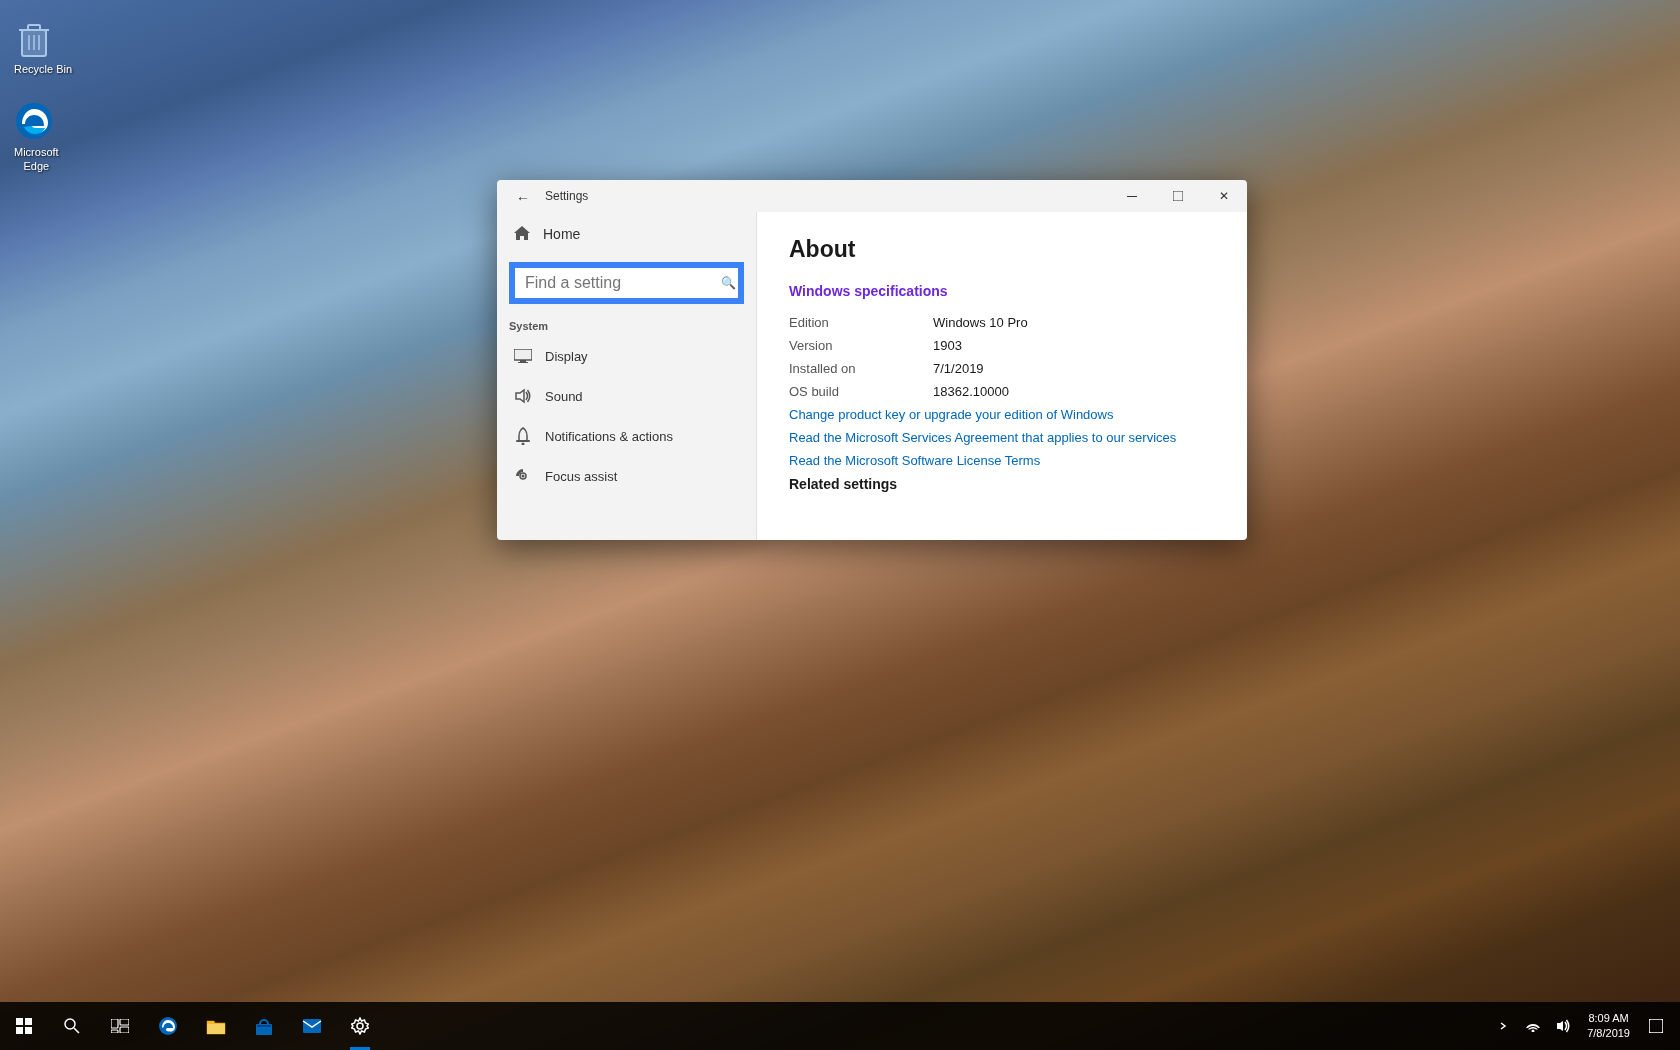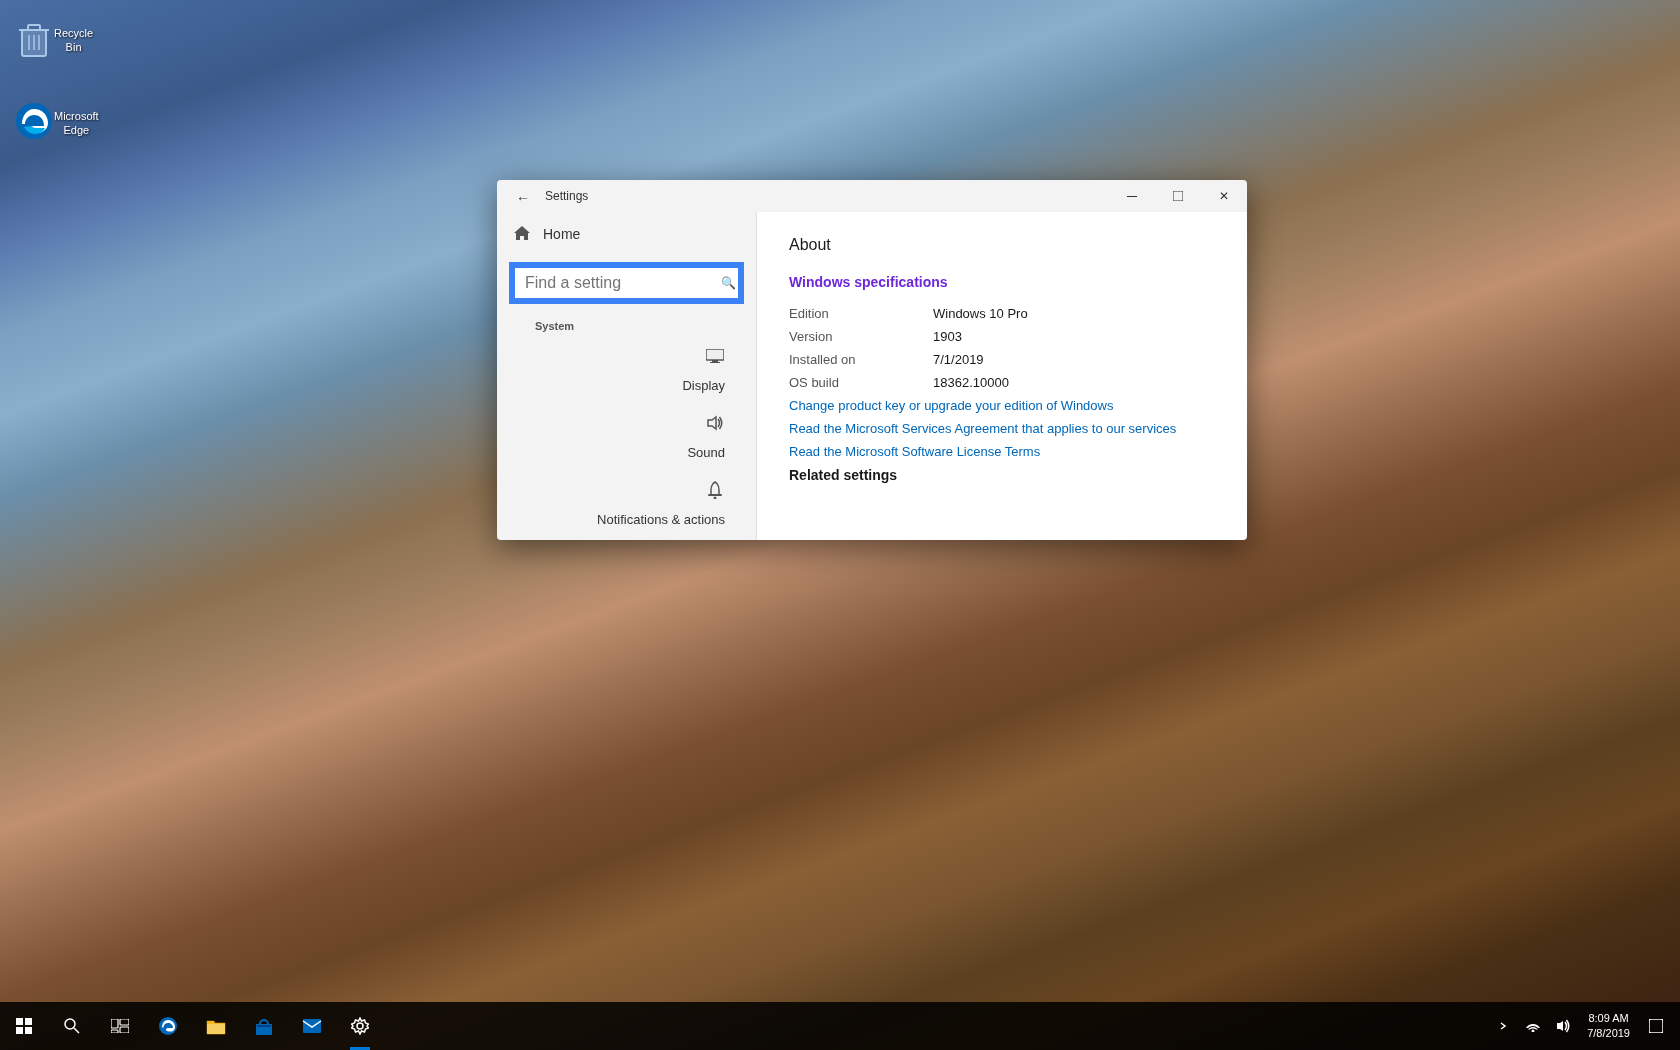"Recycle Bin" .desktop-icon { align-items: center -> flex-start; flex-direction: row -> column }
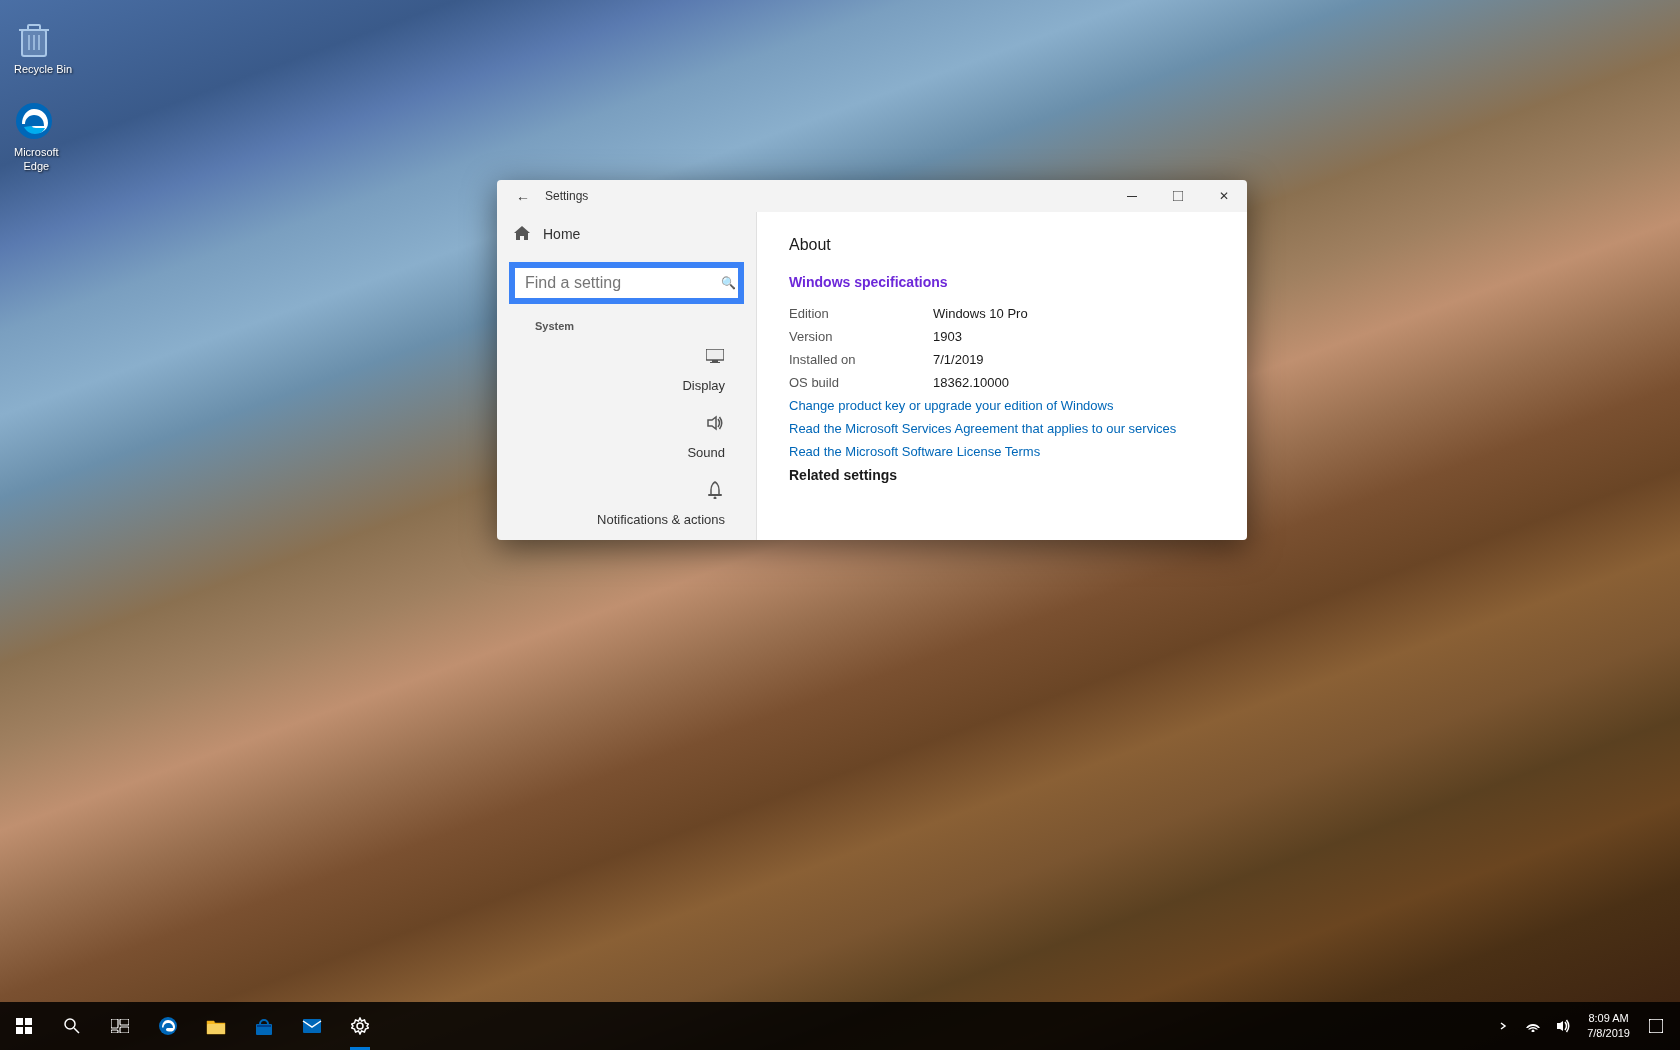"About" .main-title { font-size: 16px -> 23px; font-weight: 400 -> 700 }
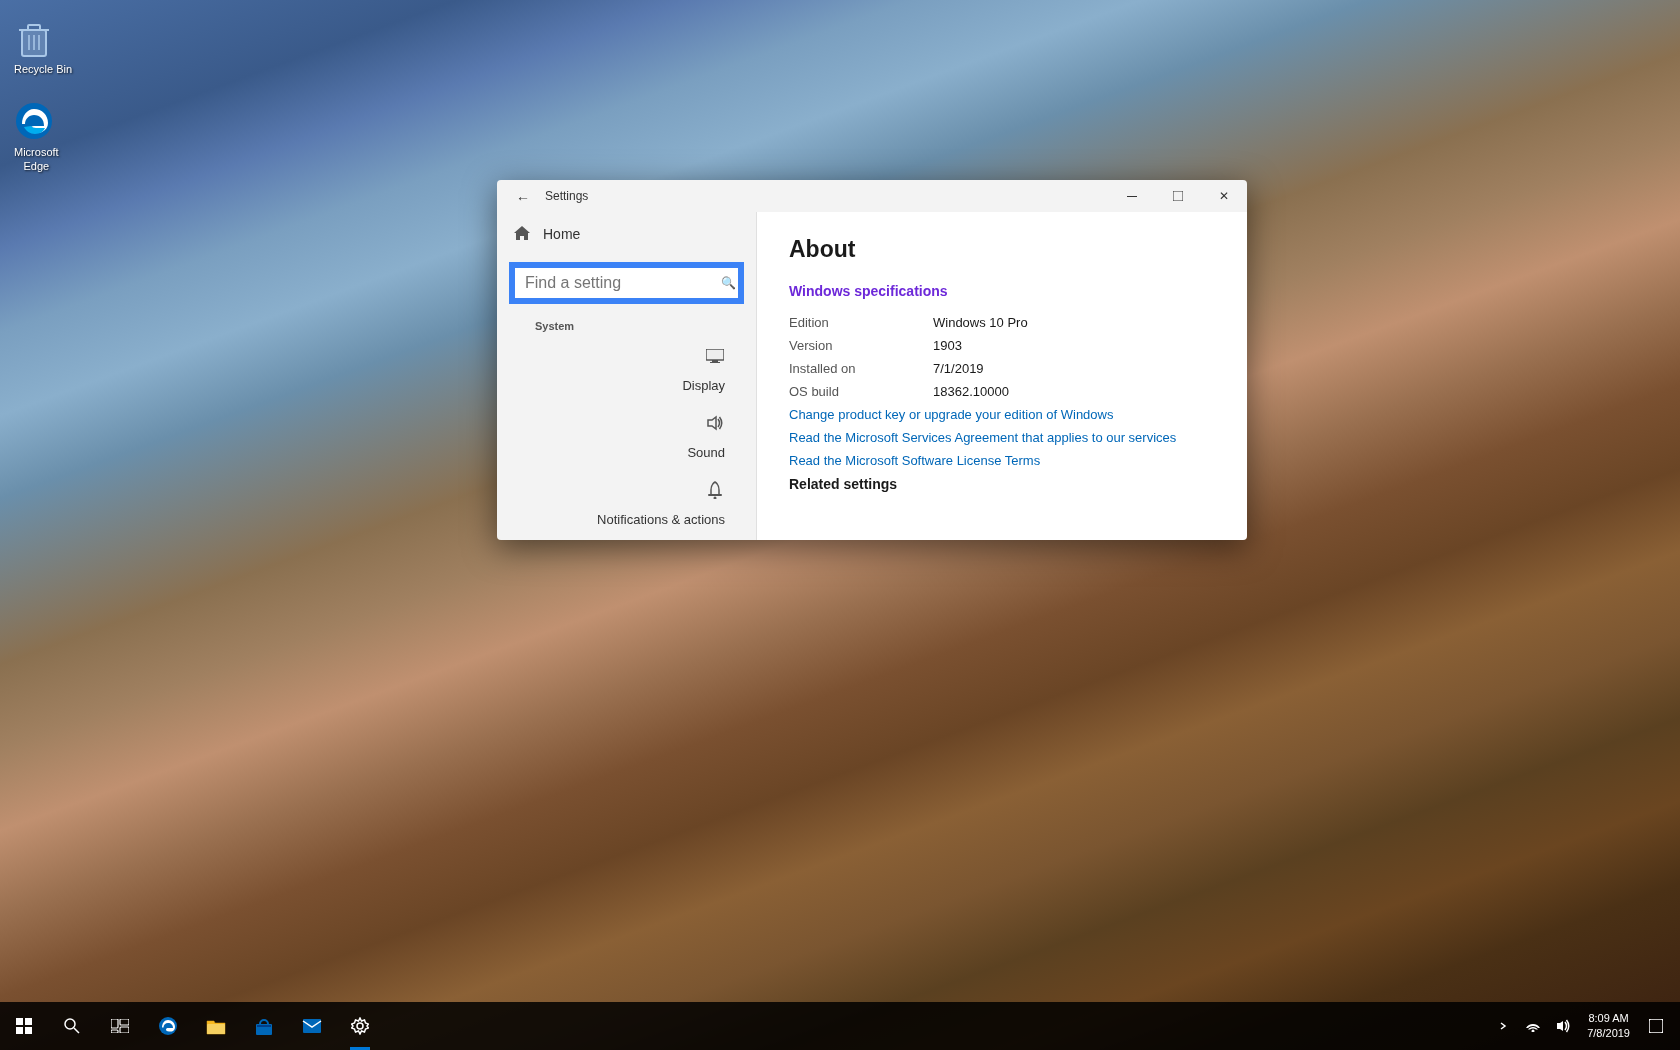"System" .sidebar-section-label { margin-left: 10px -> none; padding: 8px 16px 4px 28px -> 8px 16px 4px 12px }
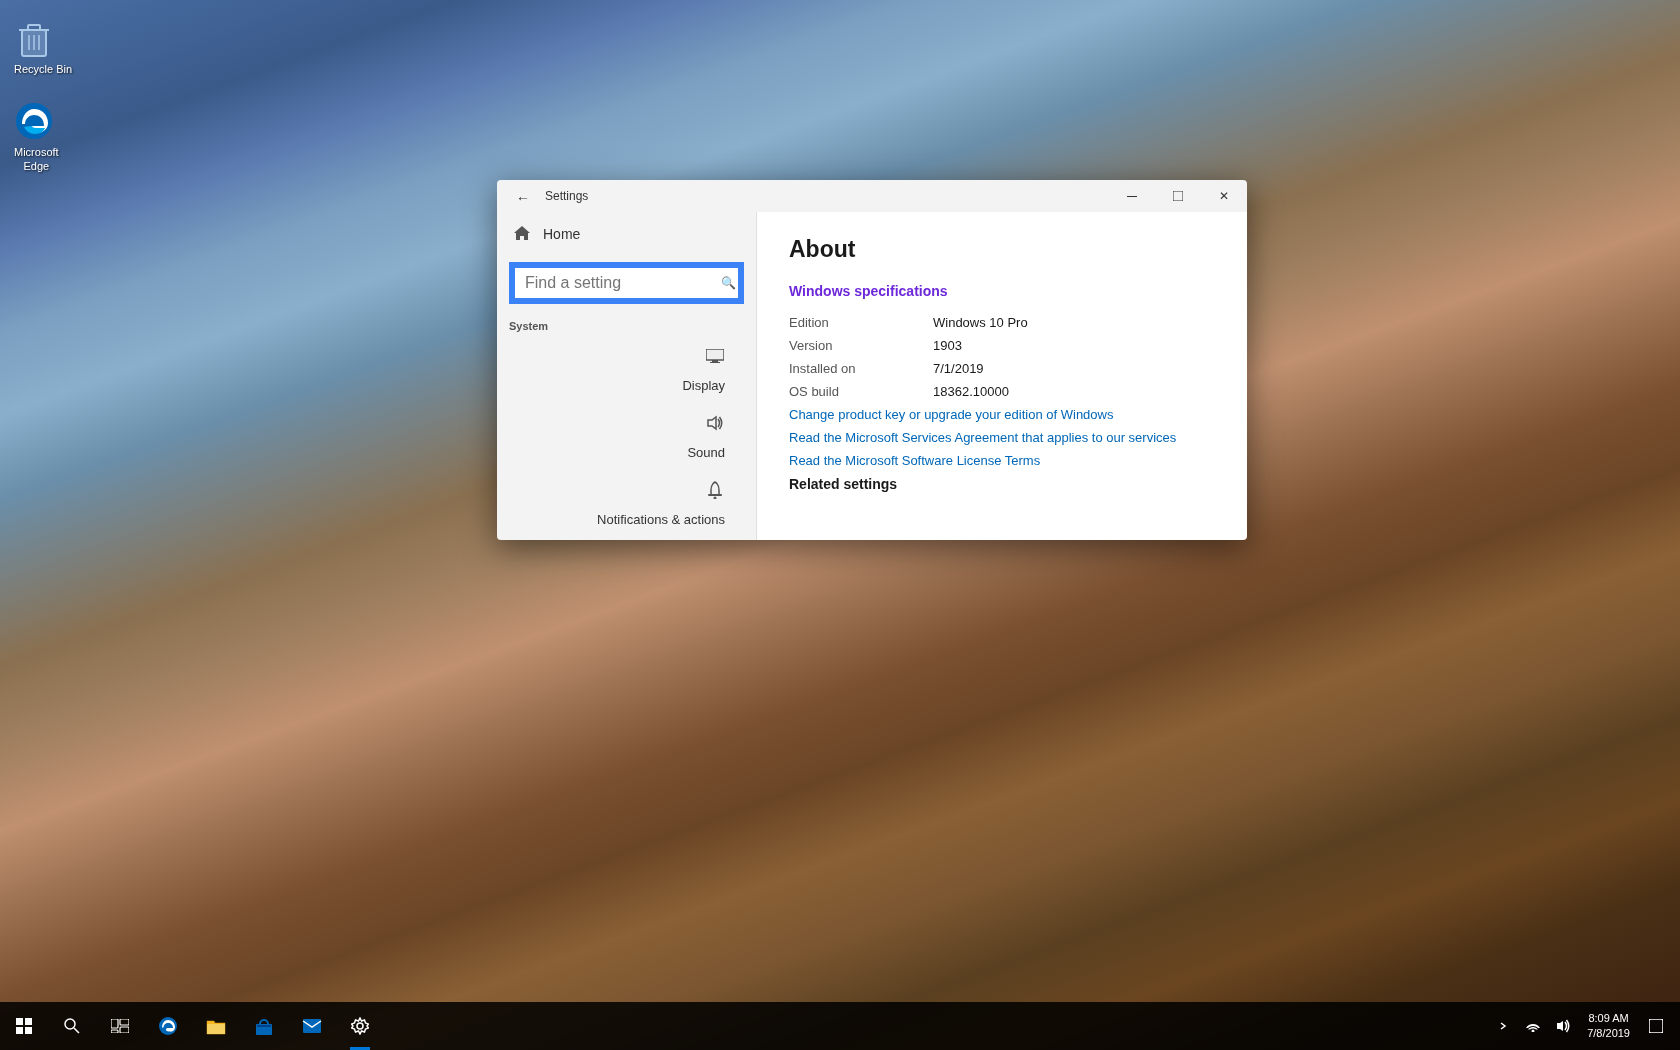"Display" .sidebar-item { align-items: flex-end -> center; flex-direction: column -> none; padding: 10px 31px -> 10px 16px }
